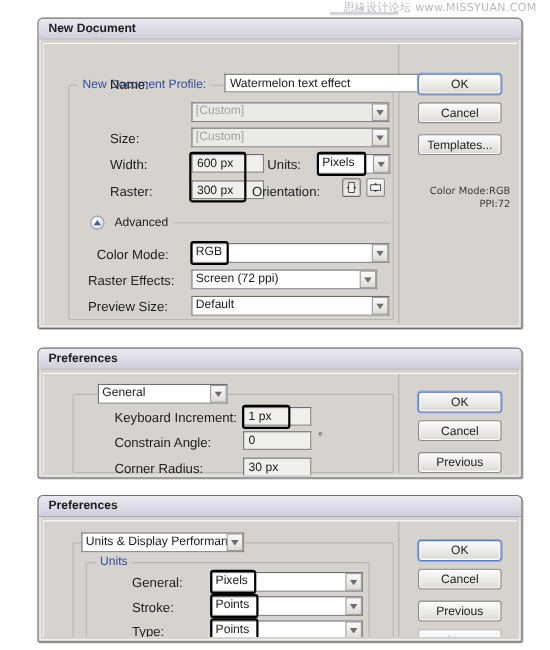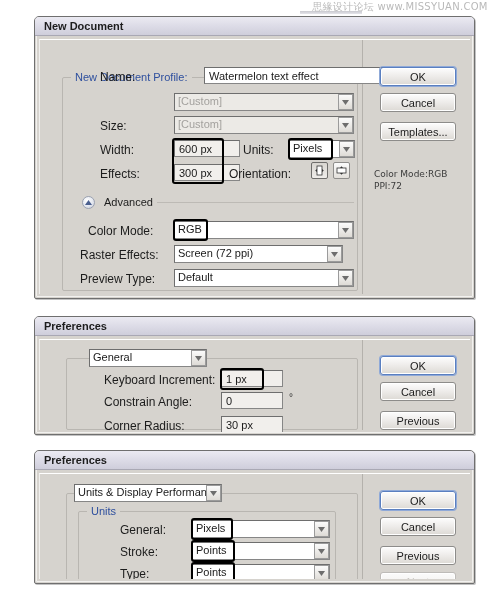"Effects:" div.lbl { text: Effects -> Raster }
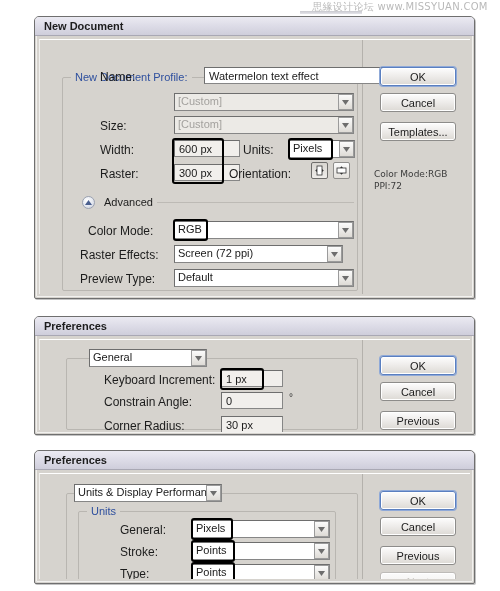"Color Mode:RGB" .status-text { text-align: left -> right }
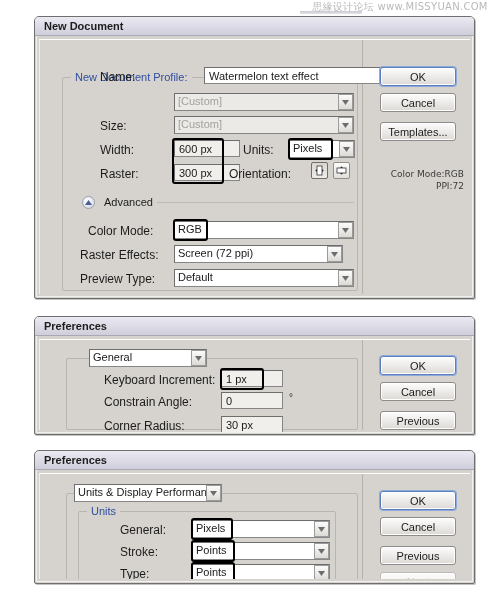"Preview Type:" div.lbl { text: Type -> Size }
